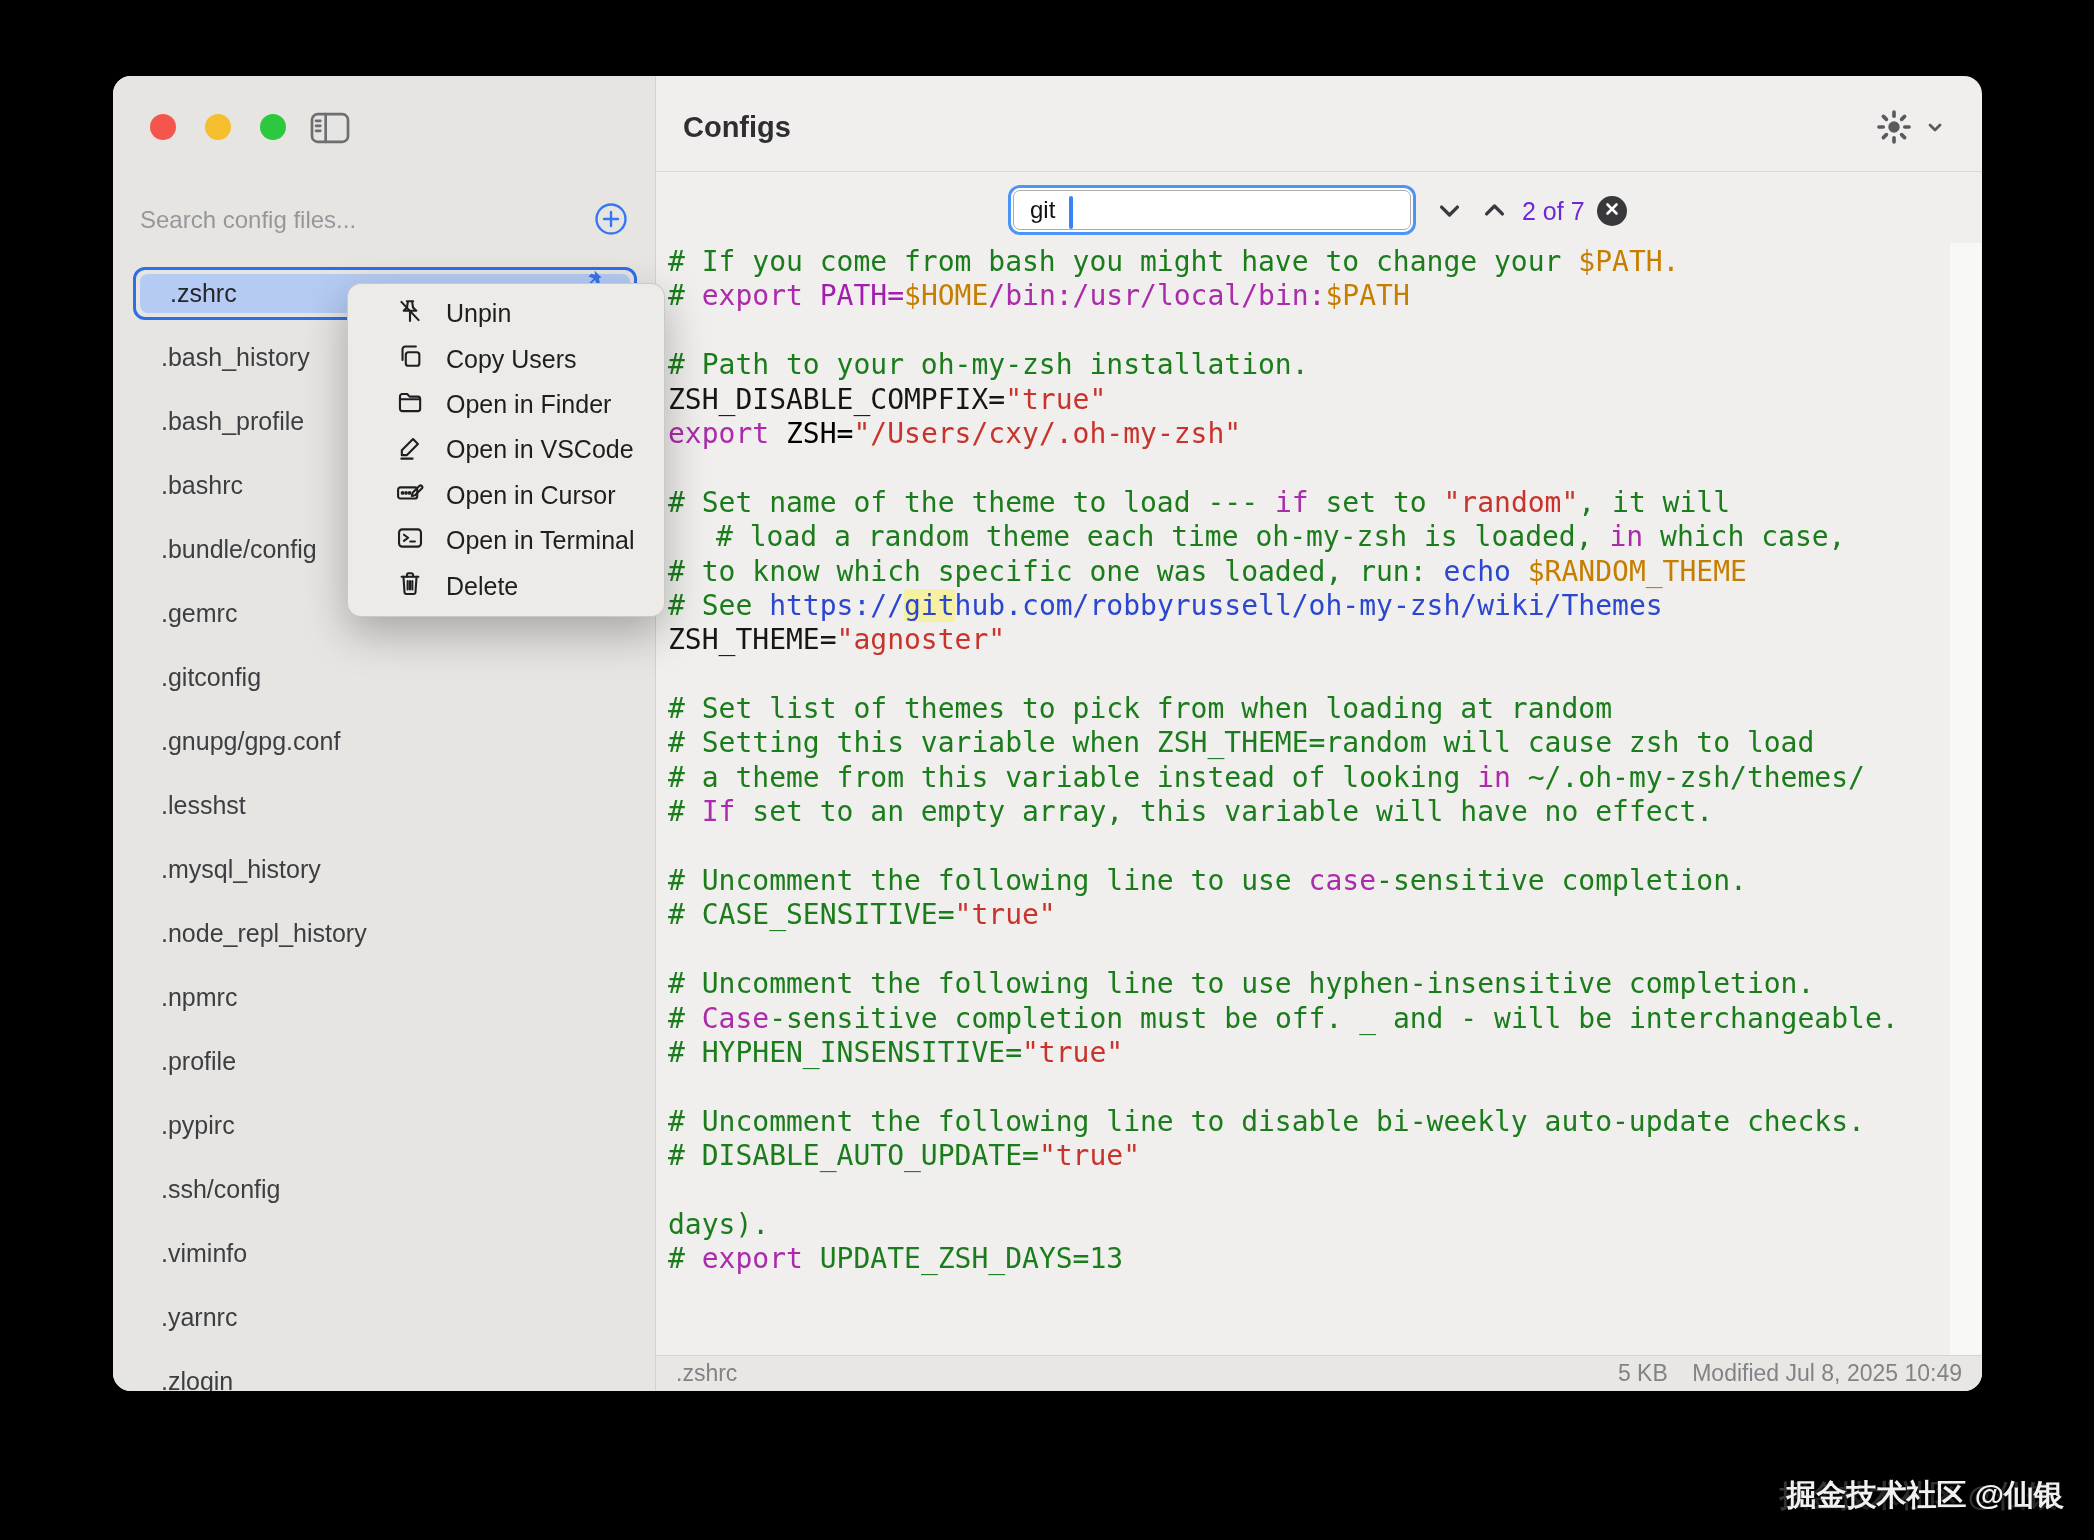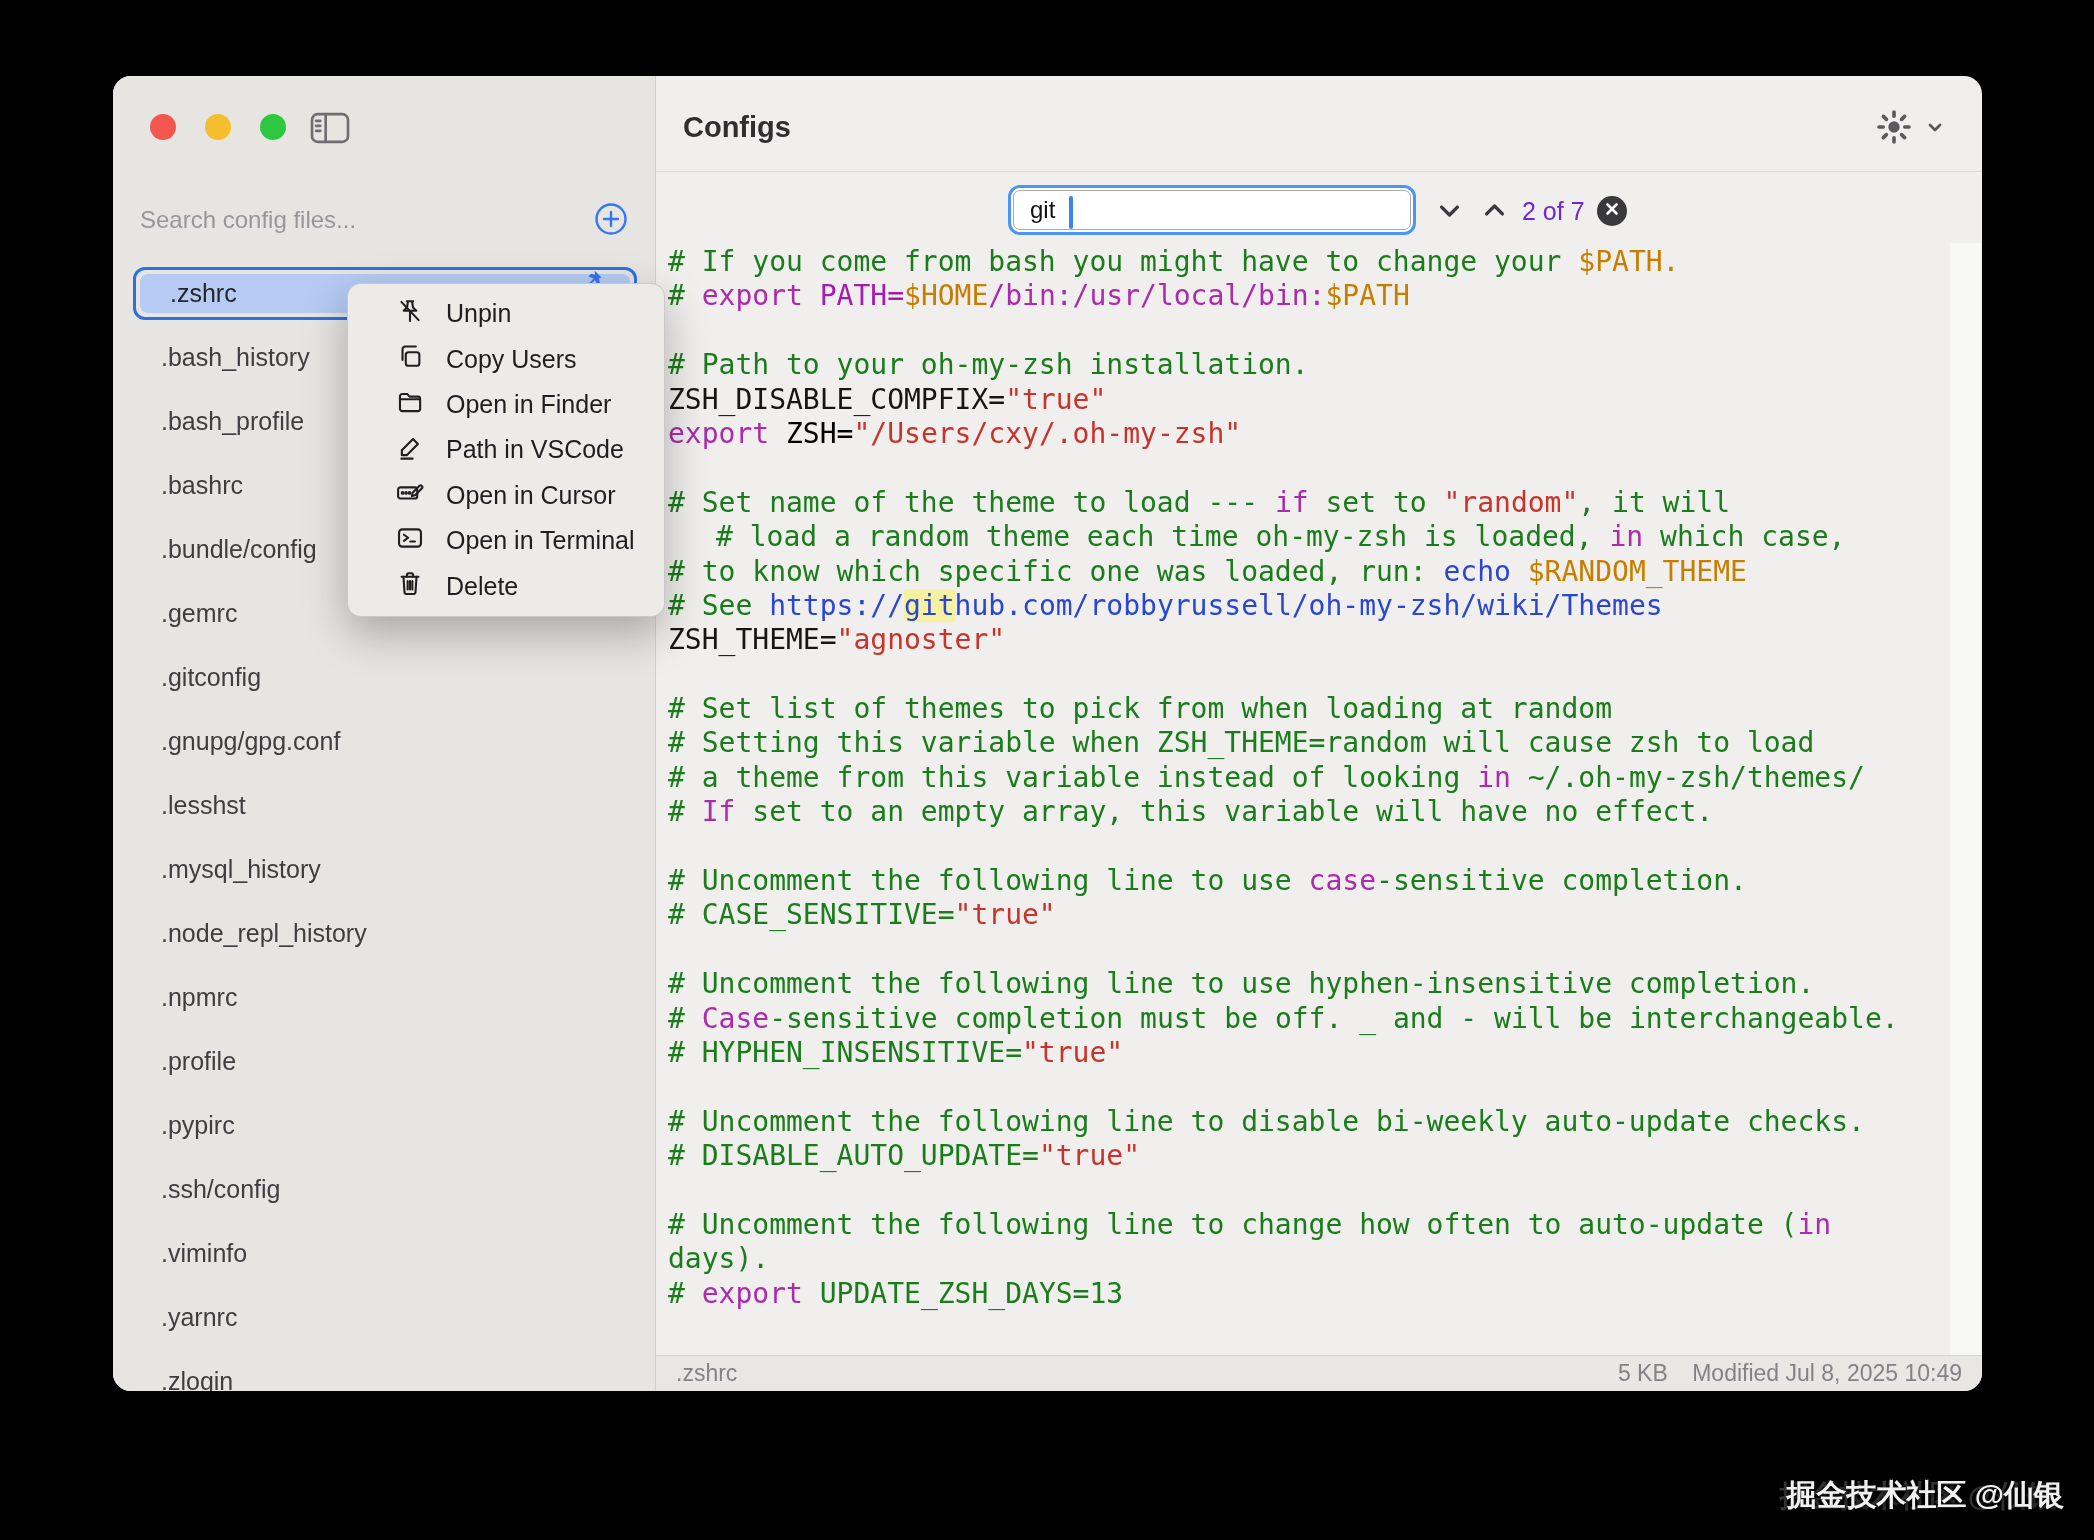"Path in VSCode" span { text: Path -> Open }
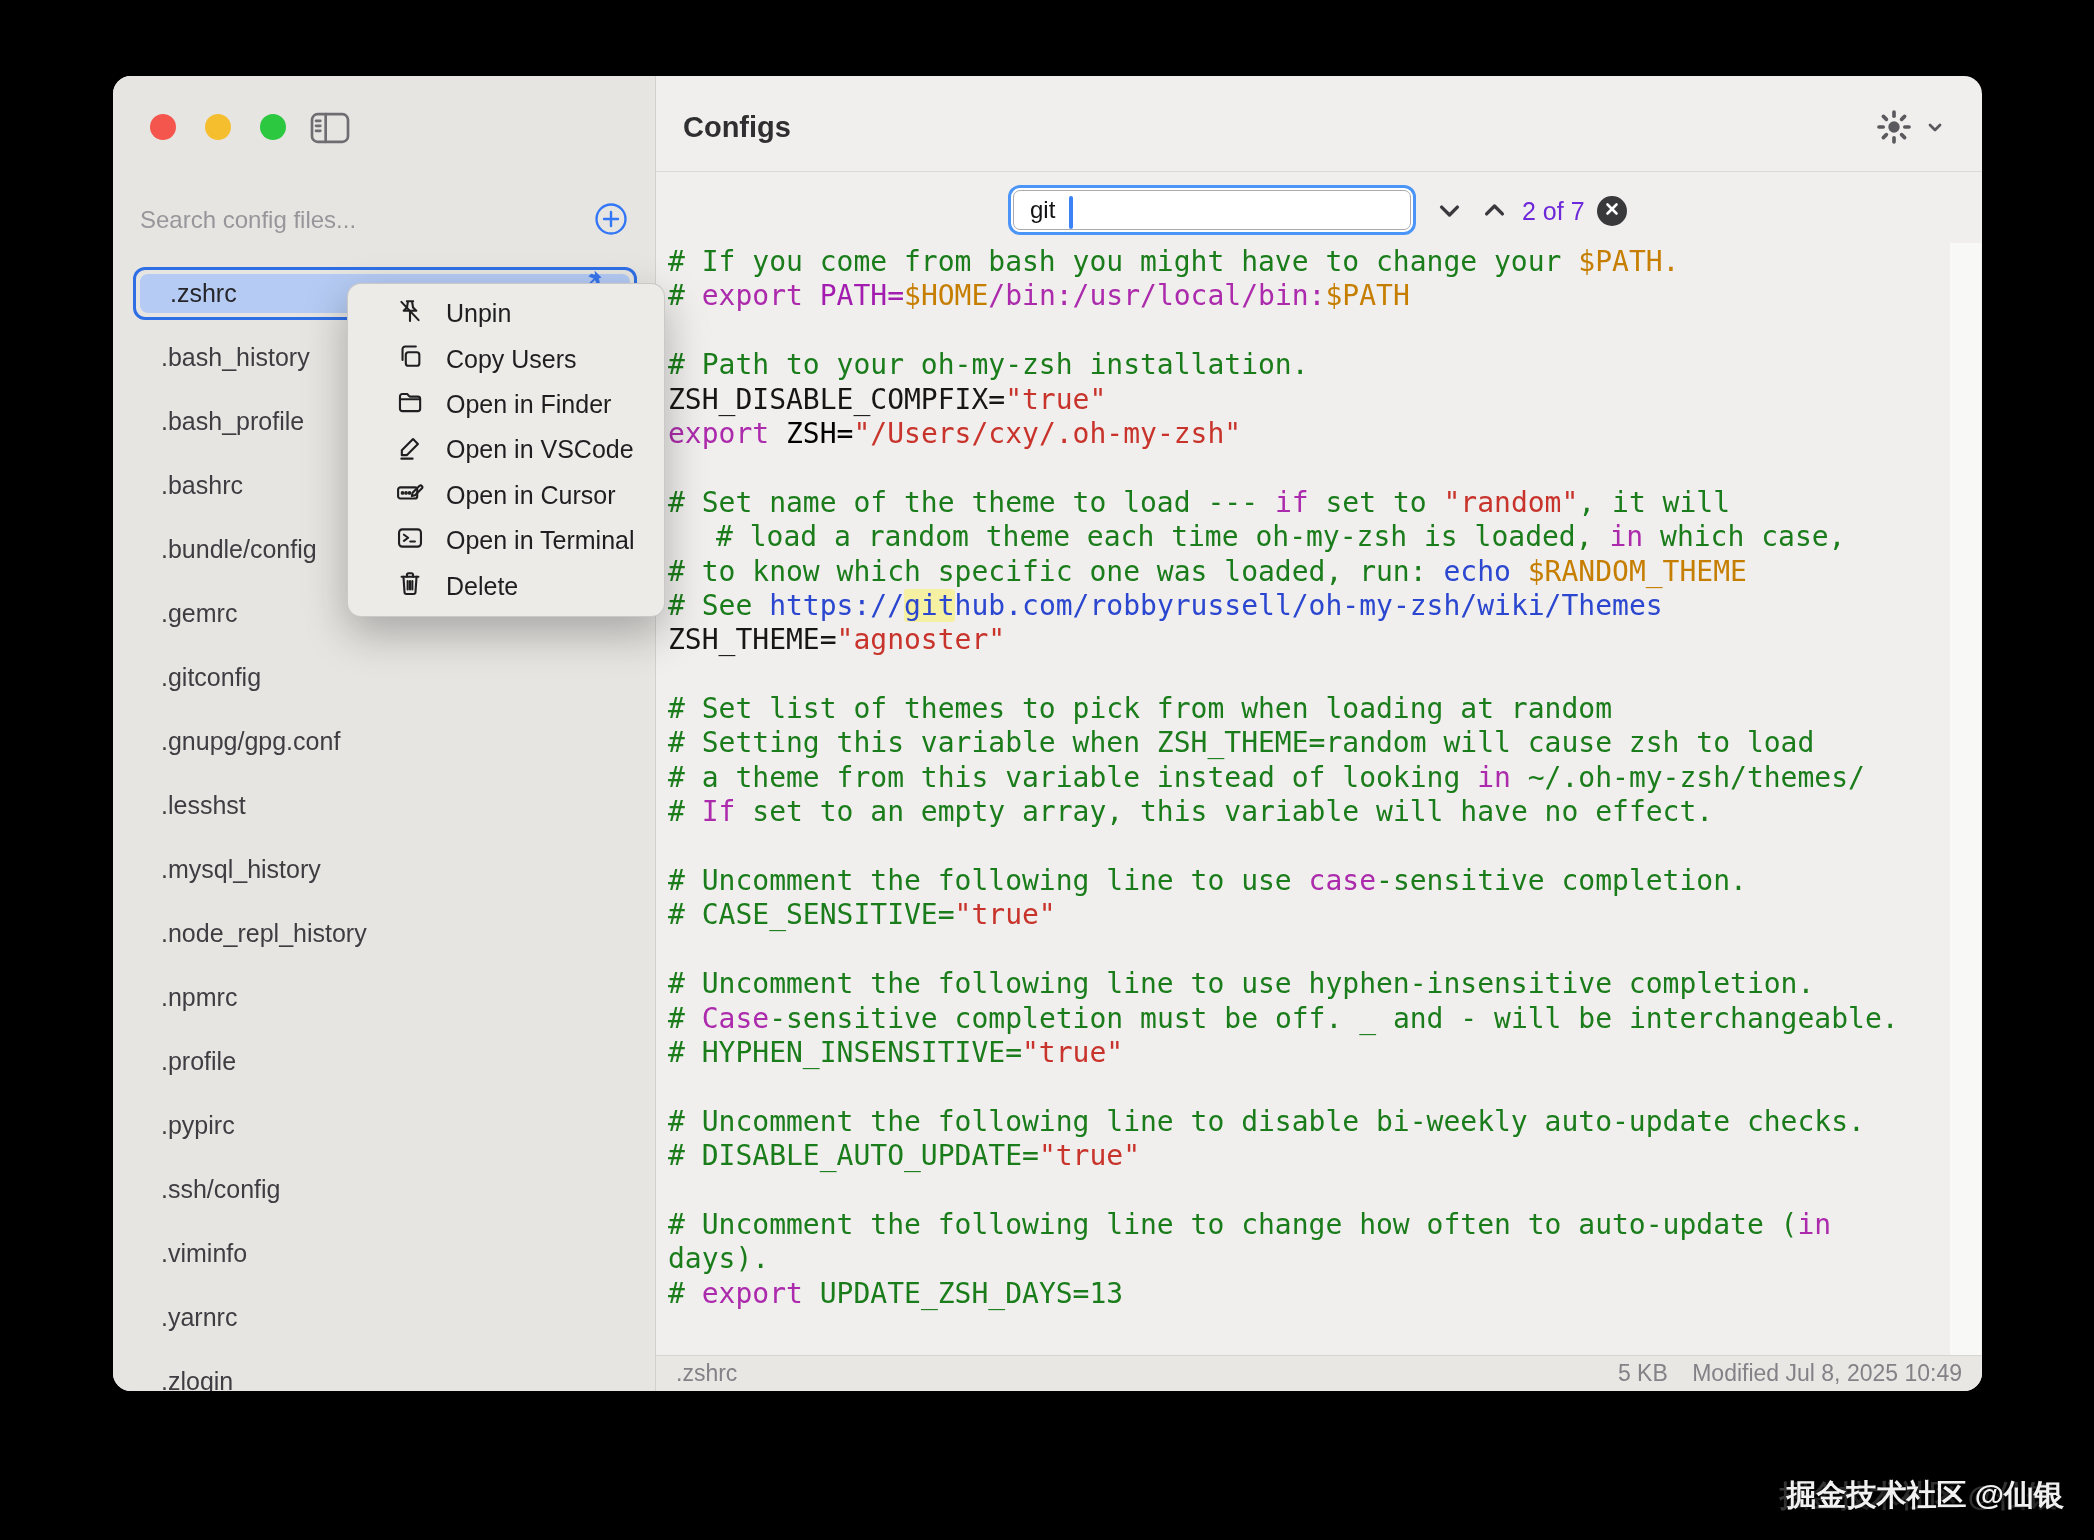"# Uncomment the following line to change" div.code-line { html: <div><span># Uncomment the following line to change how often to auto-update (</span><span>in</span></div> -> none }
